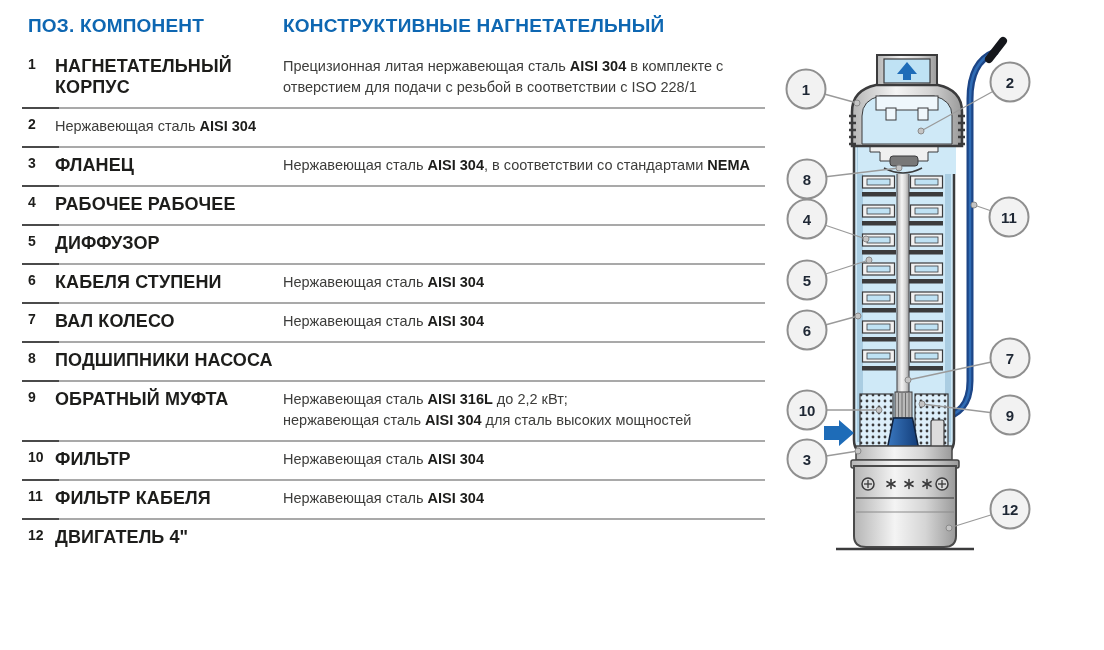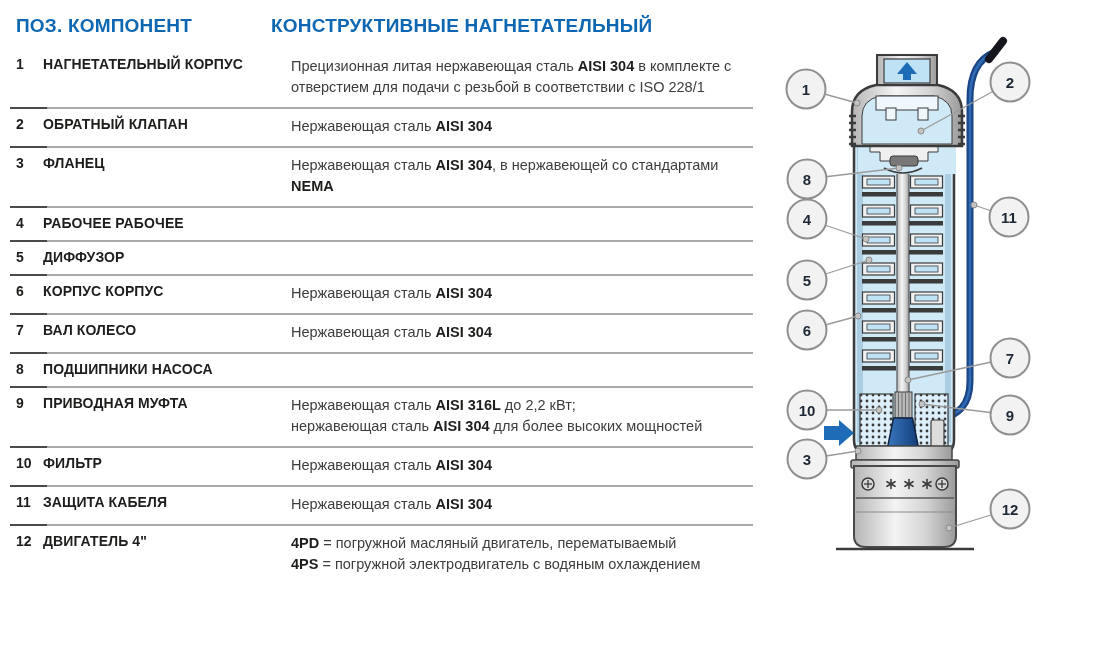"ПОЗ. КОМПОНЕНТ" .spec-table { left: 16px -> 28px }
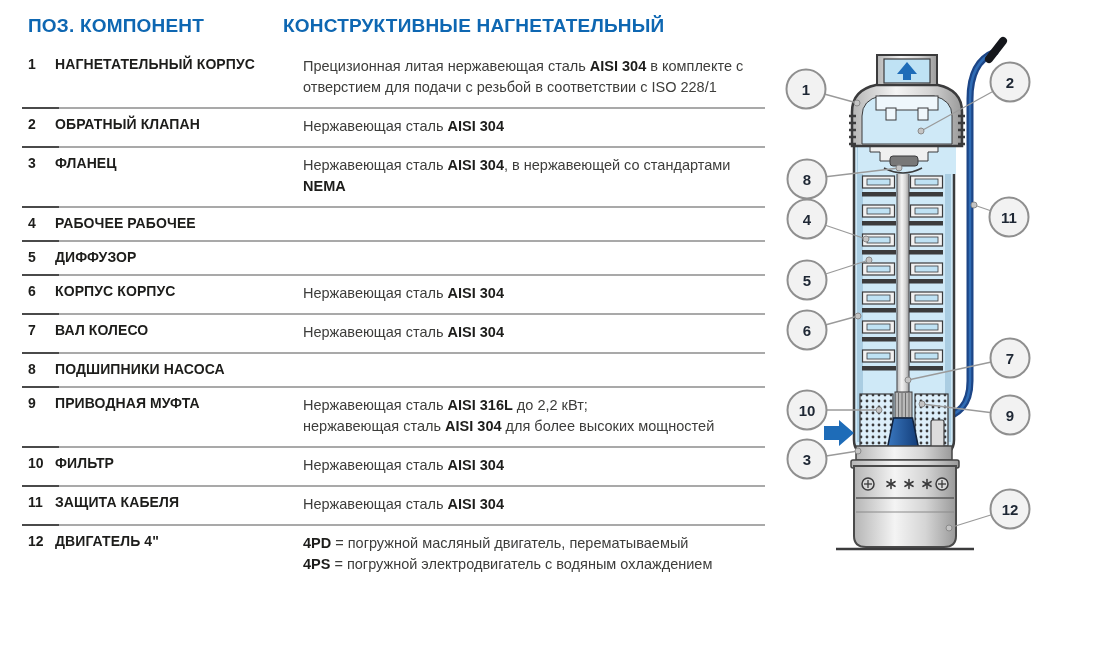"НАГНЕТАТЕЛЬНЫЙ КОРПУС" .c-name { font-size: 14px -> 18px }
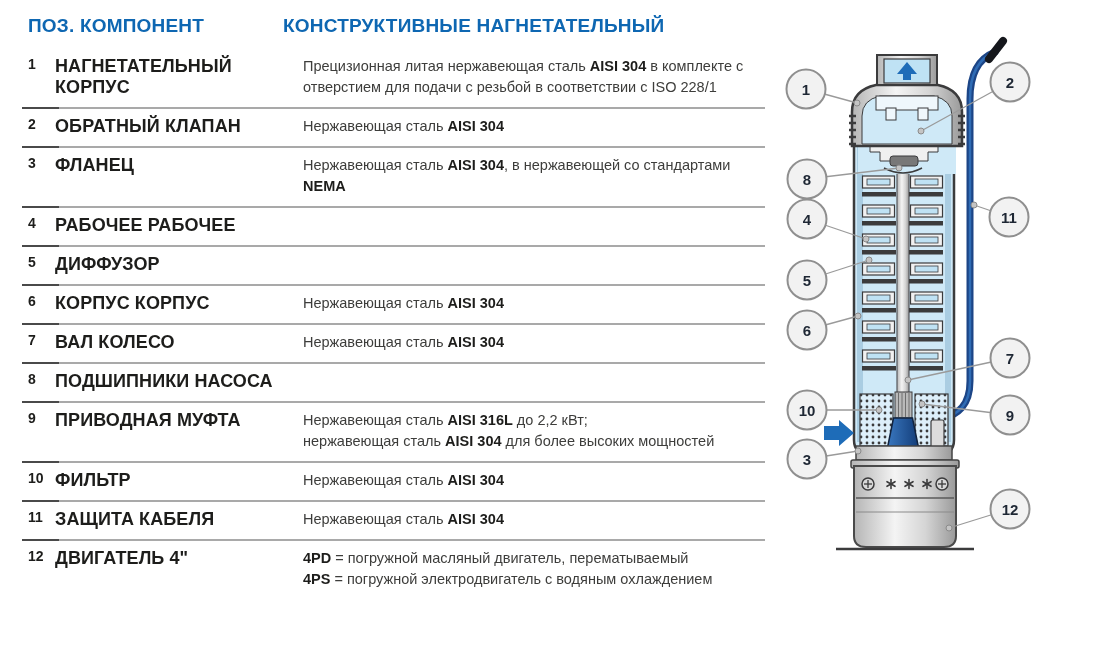"Прецизионная литая нержавеющая сталь" .c-desc { margin-left: 20px -> none }
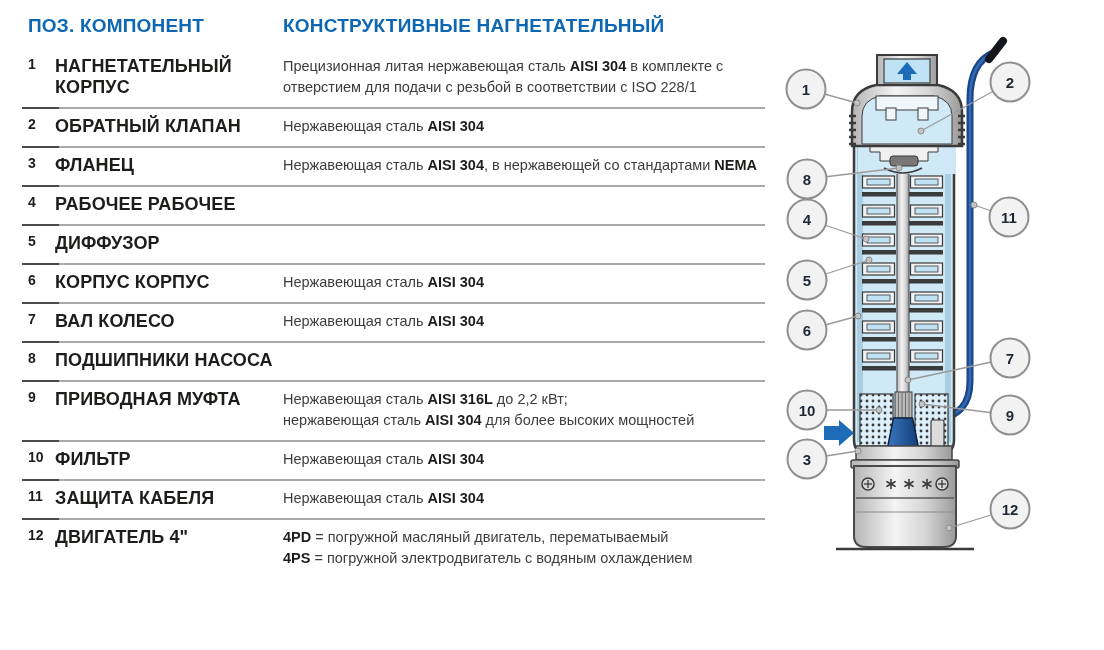"ОБРАТНЫЙ КЛАПАН" div.c-name { html: <div>ОБРАТНЫЙ КЛАПАН</div> -> none }
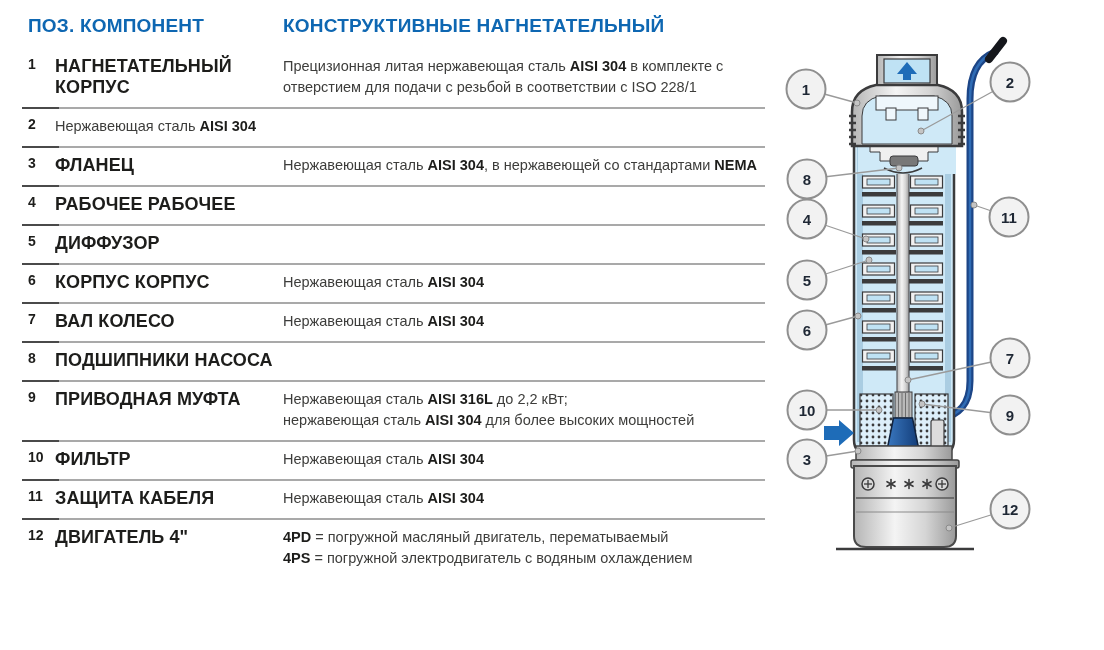", в нержавеющей со стандартами" span.seg { text: нержавеющей -> соответствии }
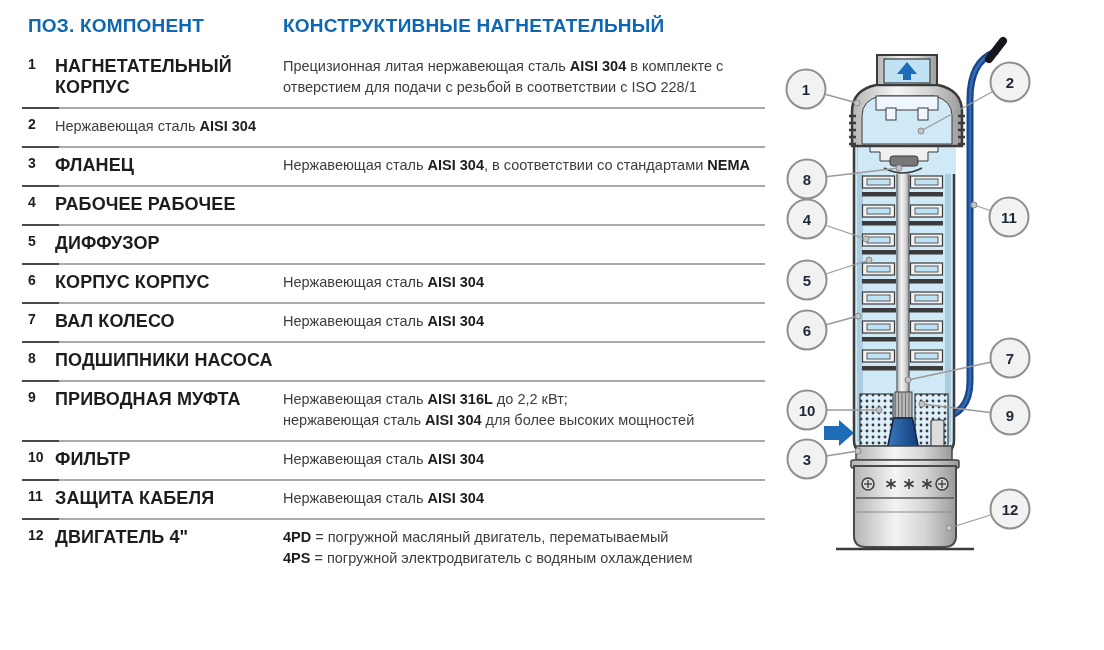"КОРПУС КОРПУС" div.c-name { text: КОРПУС КОРПУС -> КАБЕЛЯ СТУПЕНИ }
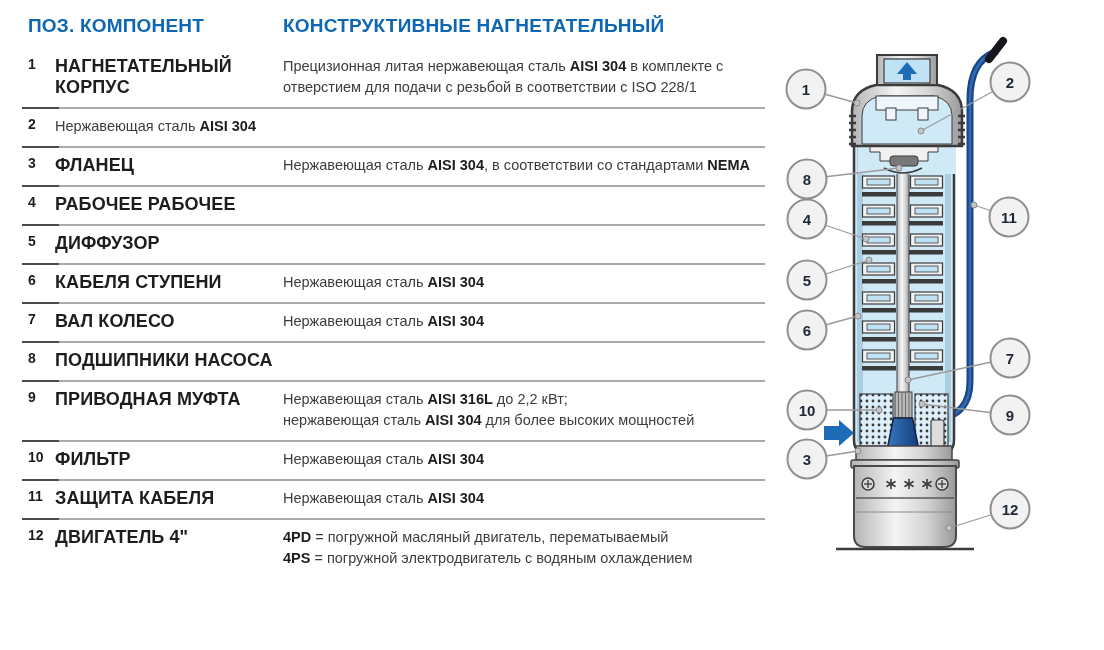"ПРИВОДНАЯ МУФТА" div.c-name { text: ПРИВОДНАЯ -> ОБРАТНЫЙ }
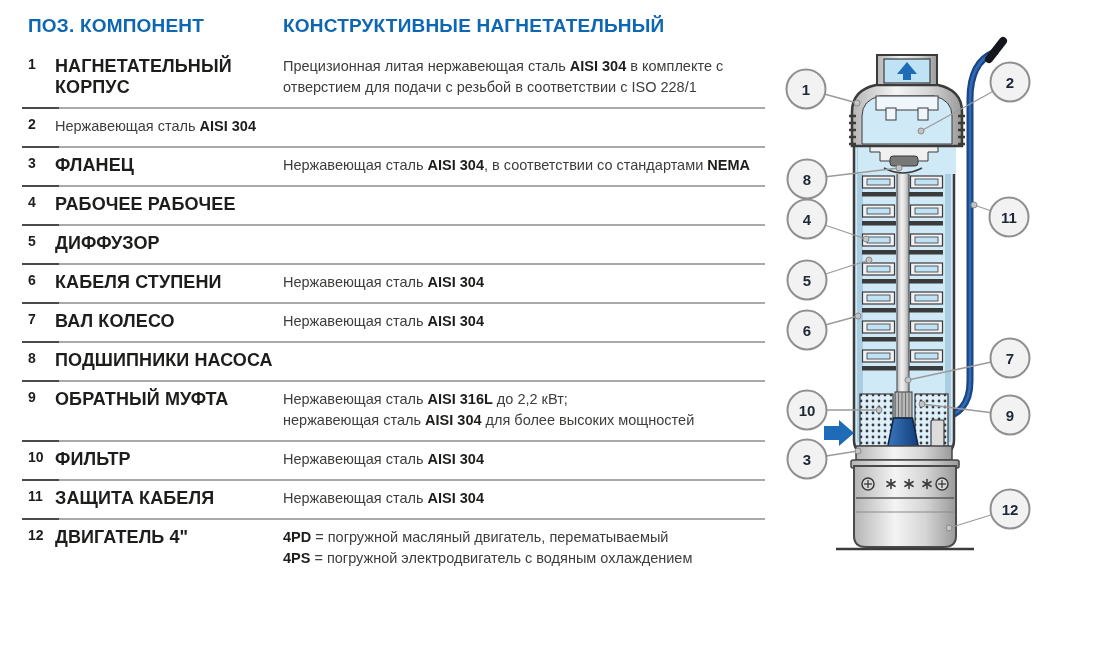"для более высоких мощностей" span.seg { text: более -> сталь }
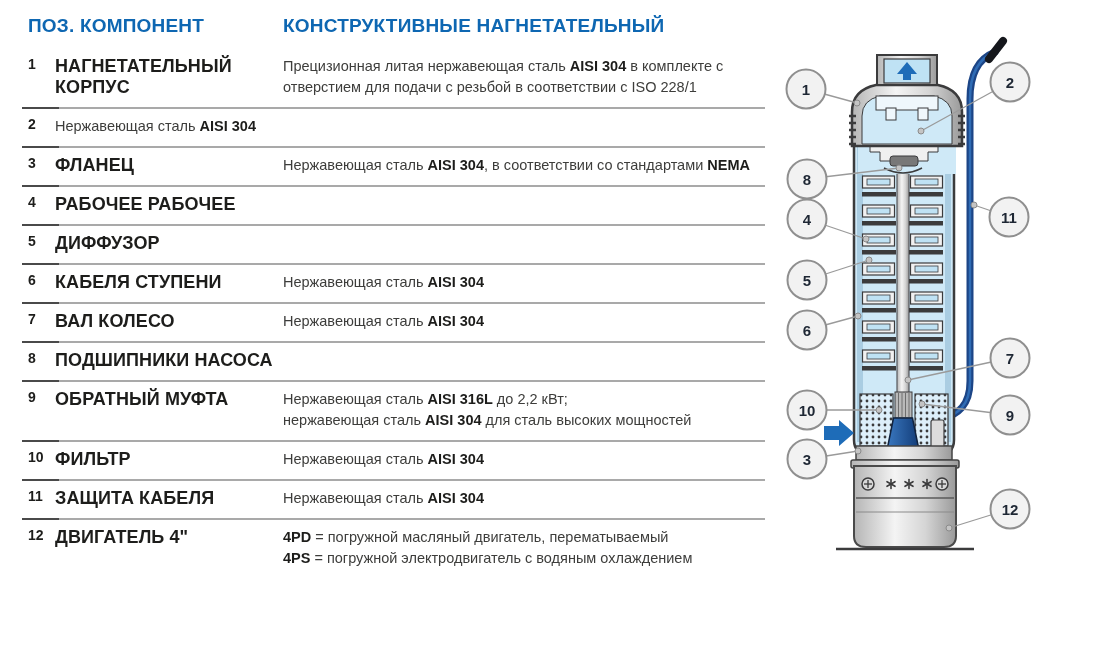"ЗАЩИТА КАБЕЛЯ" div.c-name { text: ЗАЩИТА -> ФИЛЬТР }
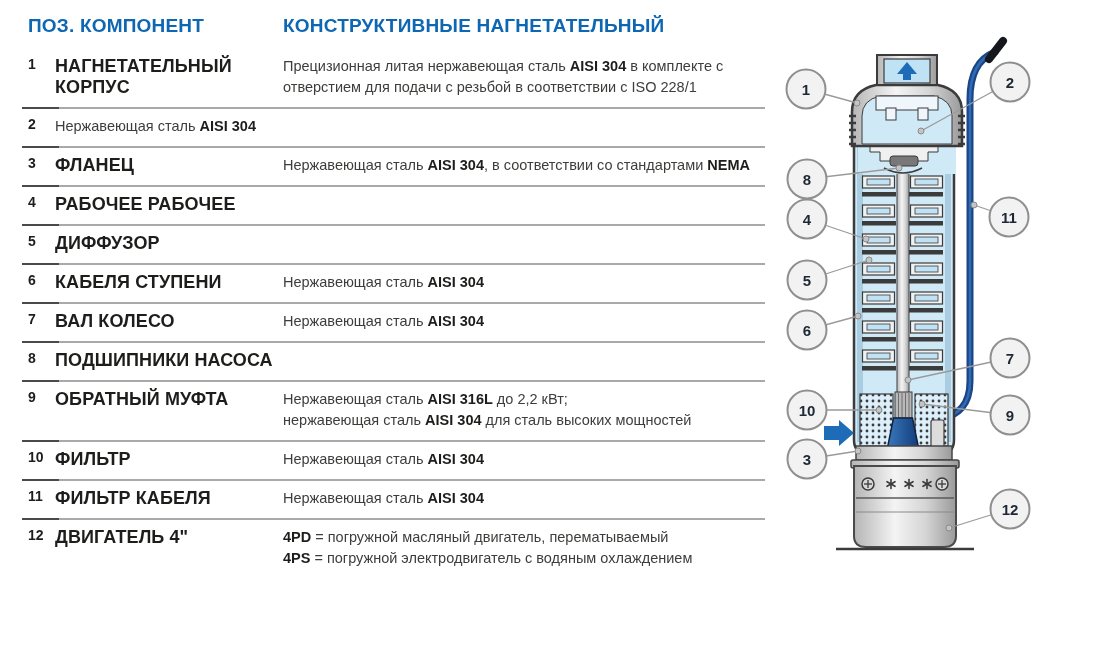"4PD = погружной масляный двигатель," div.c-desc { html: <div><span>4PD</span><span> = погружной масляный двигатель, перематываемый </span><span>4PS</span><span> = погружной электродвигатель с водяным охлаждением</span></div> -> none }
